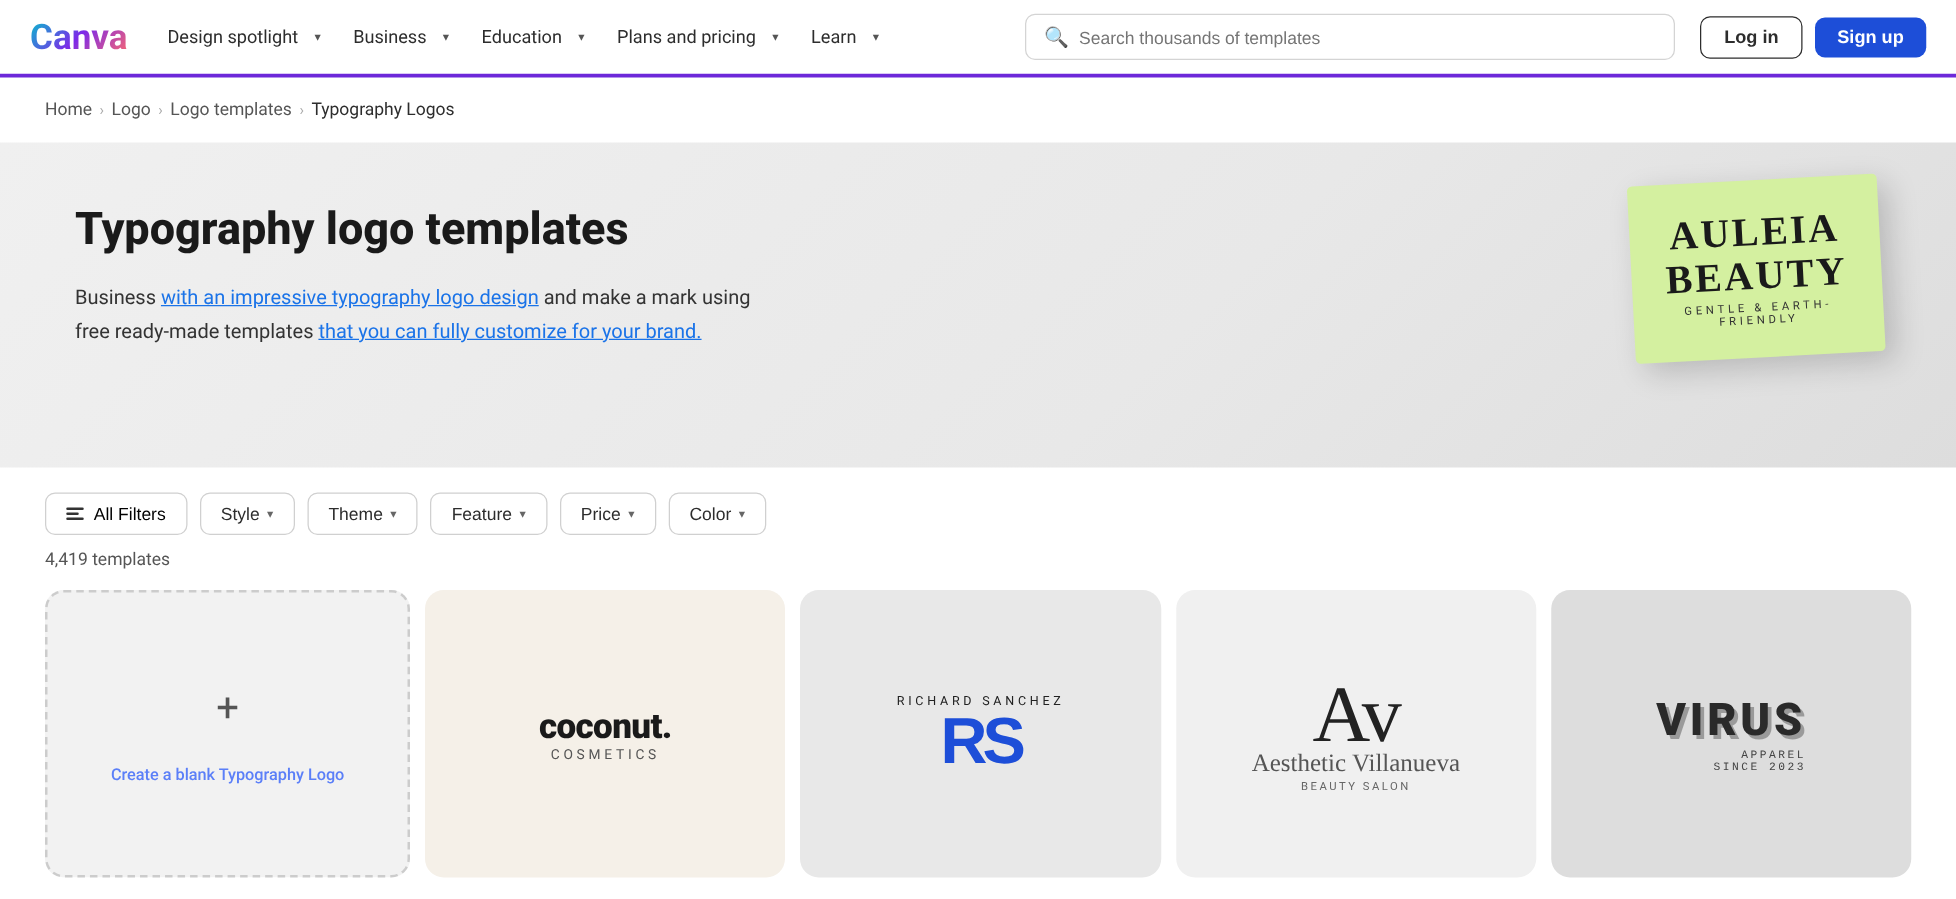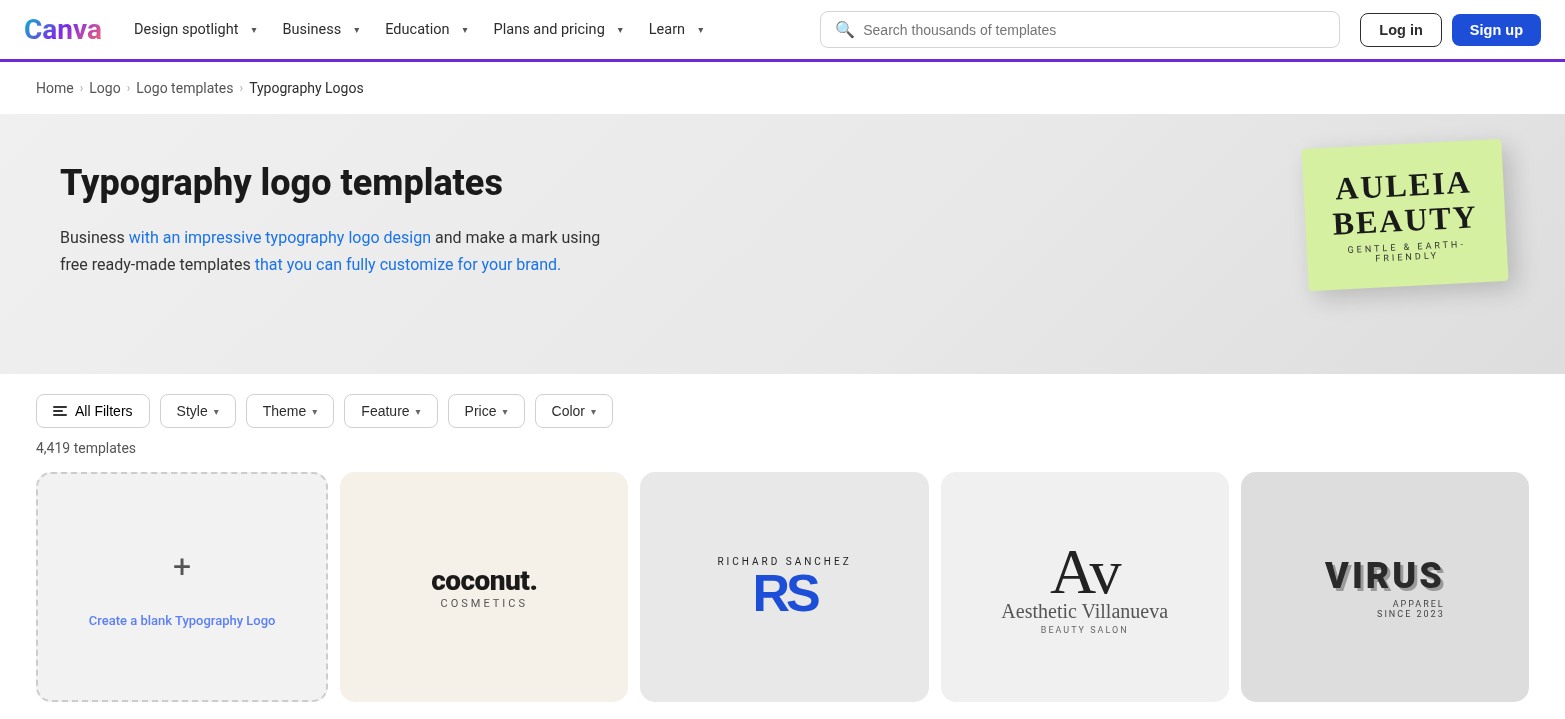"with an impressive typography logo" .hero-desc .c-blue { text-decoration: none -> underline }
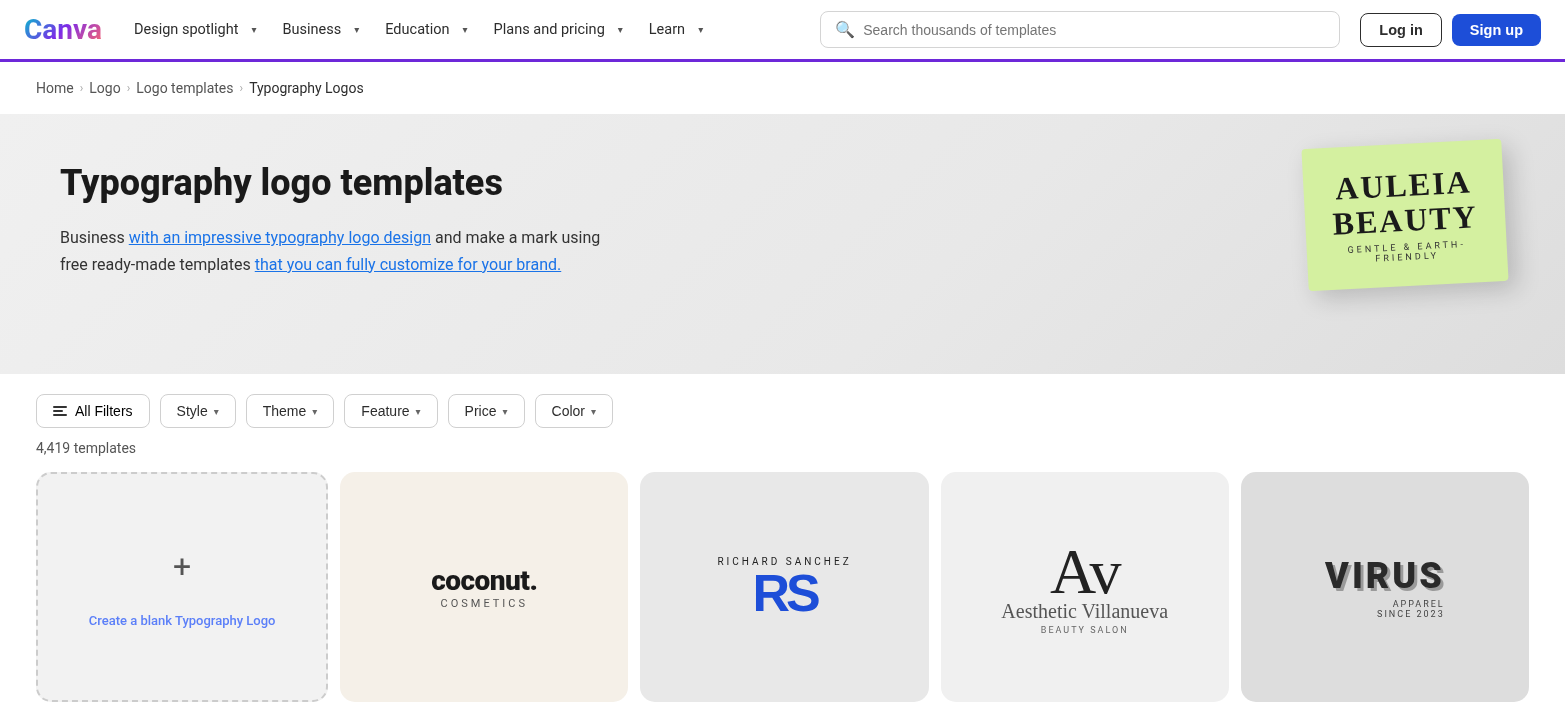"APPAREL" .virus-sub { font-family: none -> Liberation Mono, monospace }
